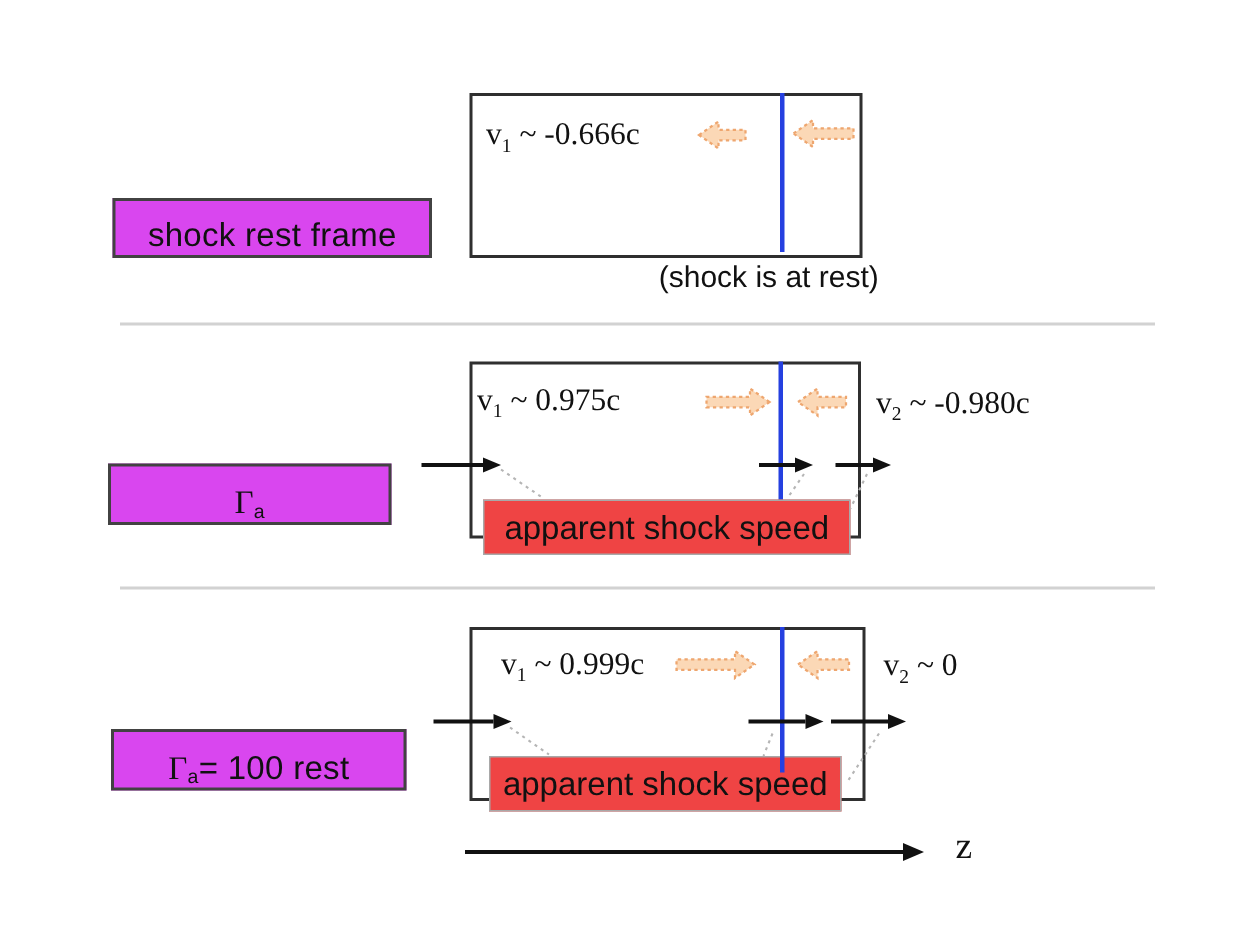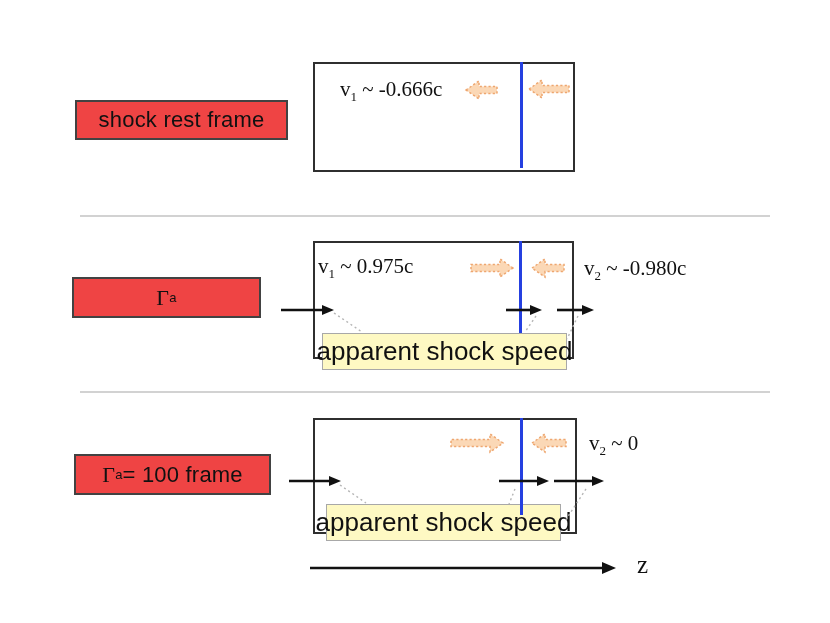"v1 ~ -0.666c" div.v-label { margin-left: 16px -> none }
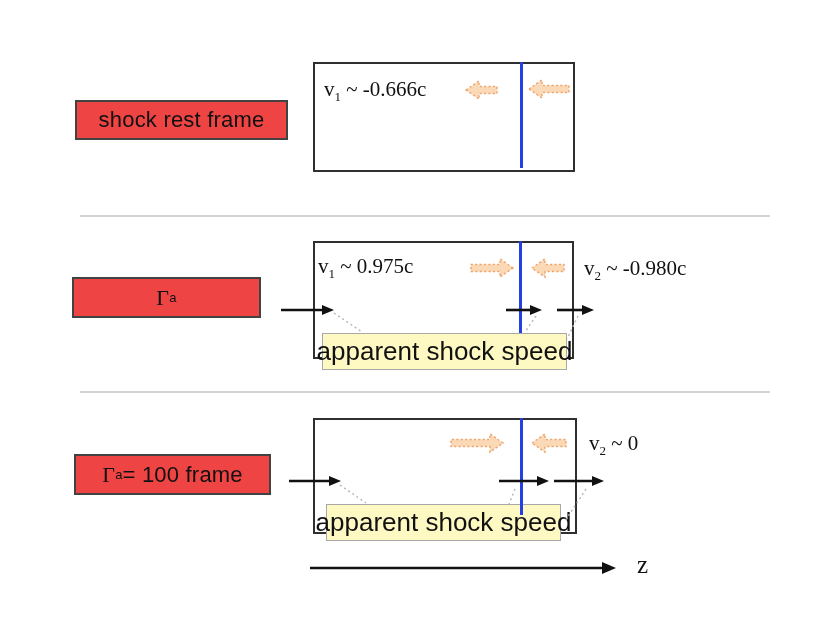"shock rest frame" .frame-label { align-items: center -> flex-end; background: #ef4444 -> #d946ef; margin-top: none -> 32px }
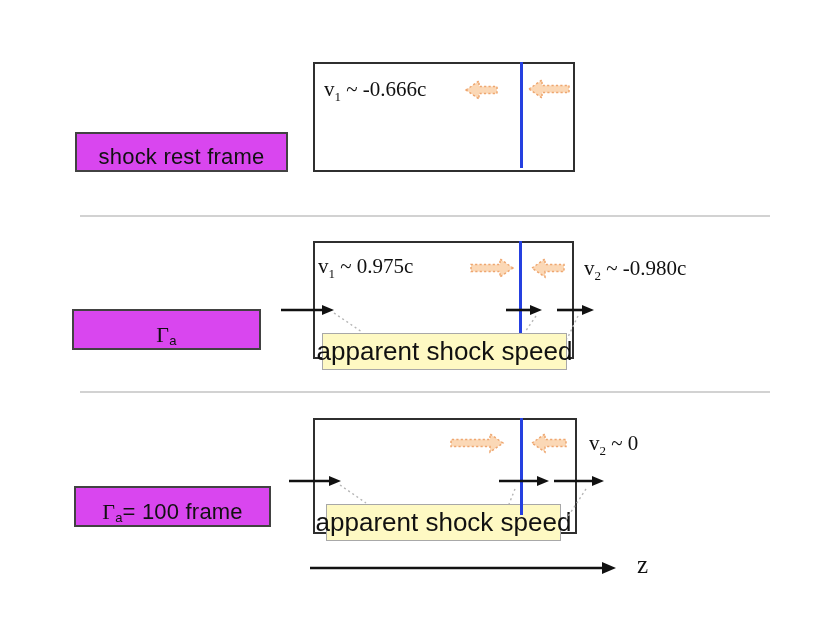"(shock is at rest)" div.caption { html: none -> <div>(shock is at rest)</div> }
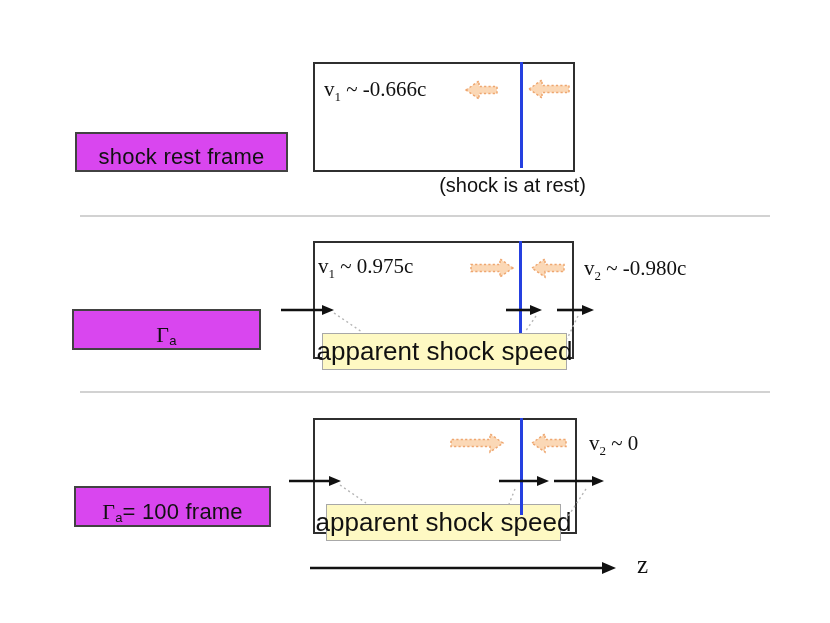"apparent shock speed" .callout { background: #fef9c3 -> #ef4444; font-size: 26px -> 22px }
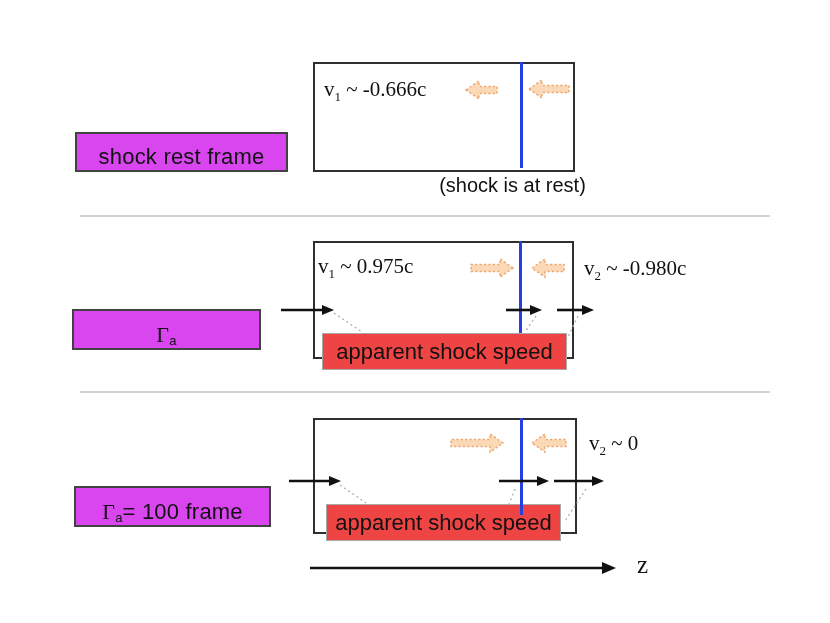"v1 ~ 0.999c" div.v-label { html: none -> <div><span>v</span><sub>1</sub><span> ~ 0.999c</span></div> }
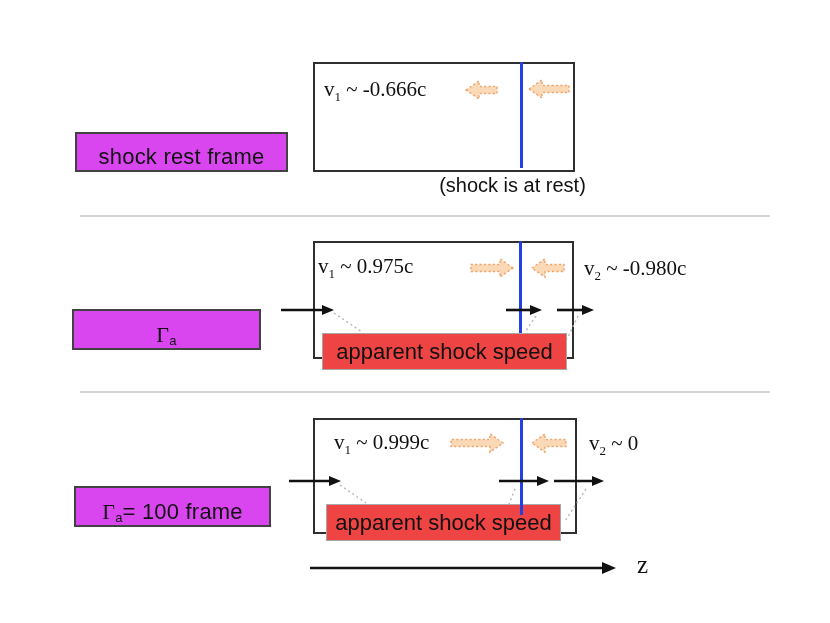"= 100 frame" span { text: frame -> rest }
